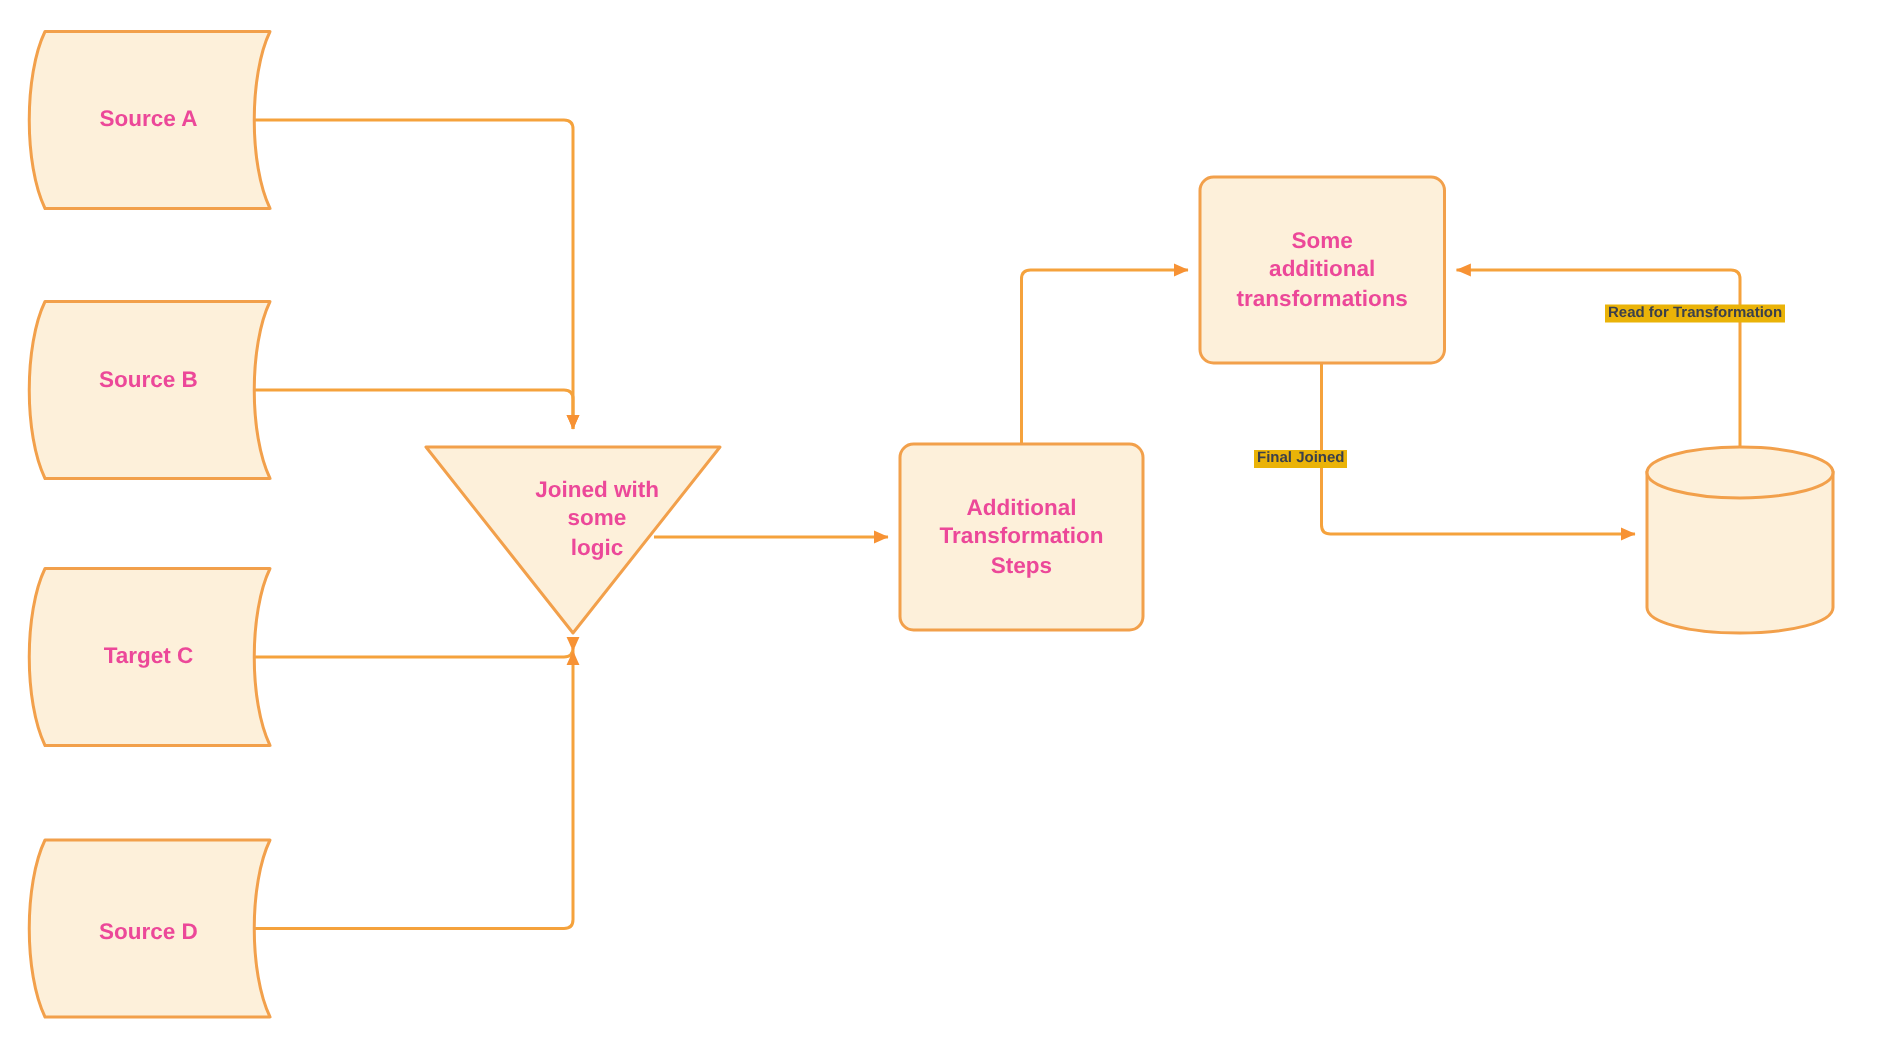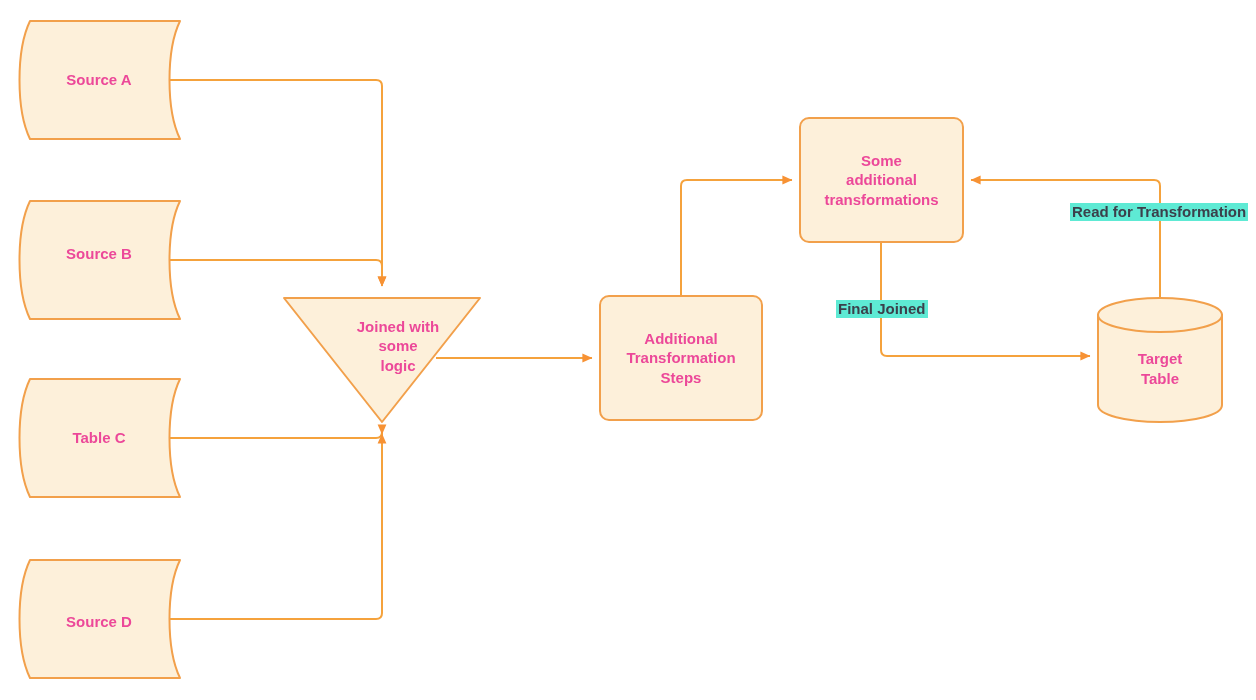"Read for Transformation" .edge-label { background: #5eead4 -> #eab308; font-size: 15px -> 10px }
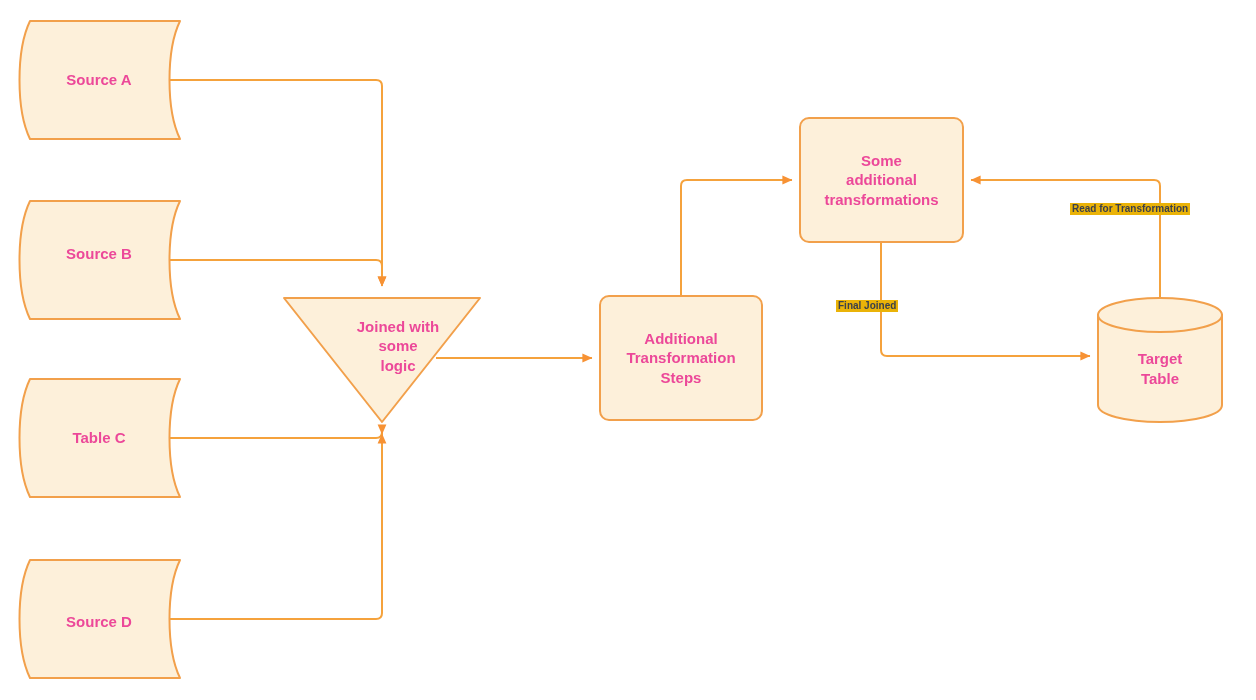"Target" div.node-label { html: <div>Target Table</div> -> none }
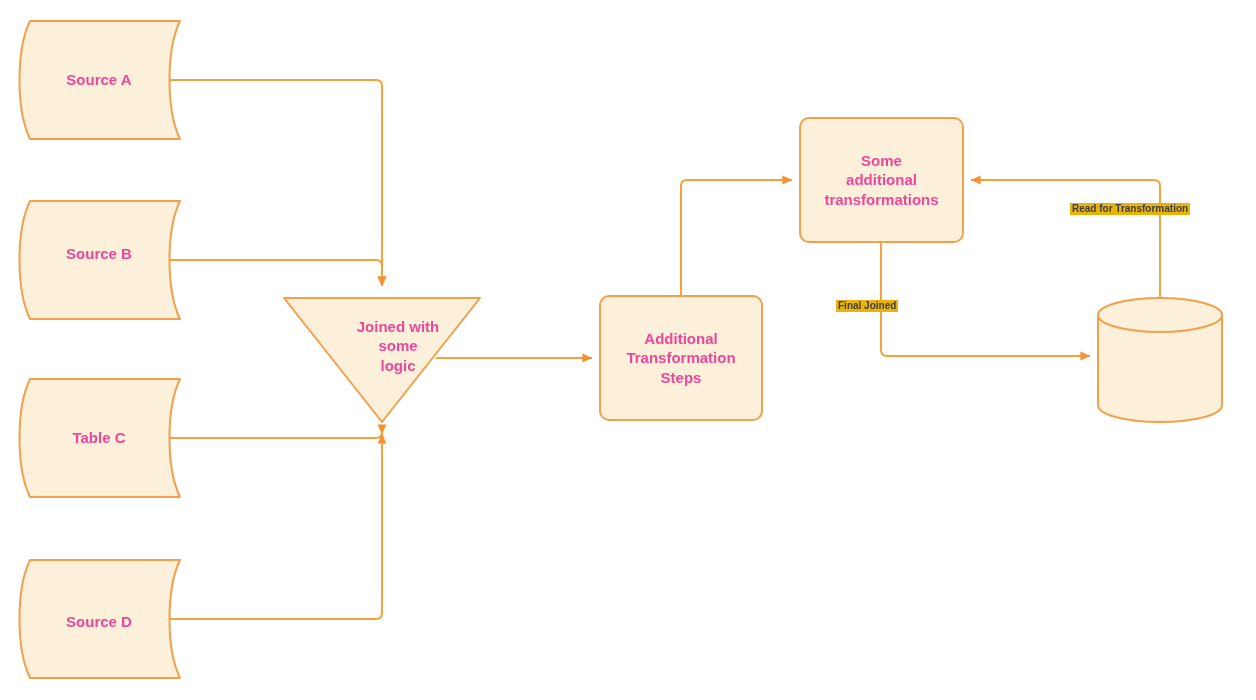"Table C" div.node-label { text: Table -> Target }
